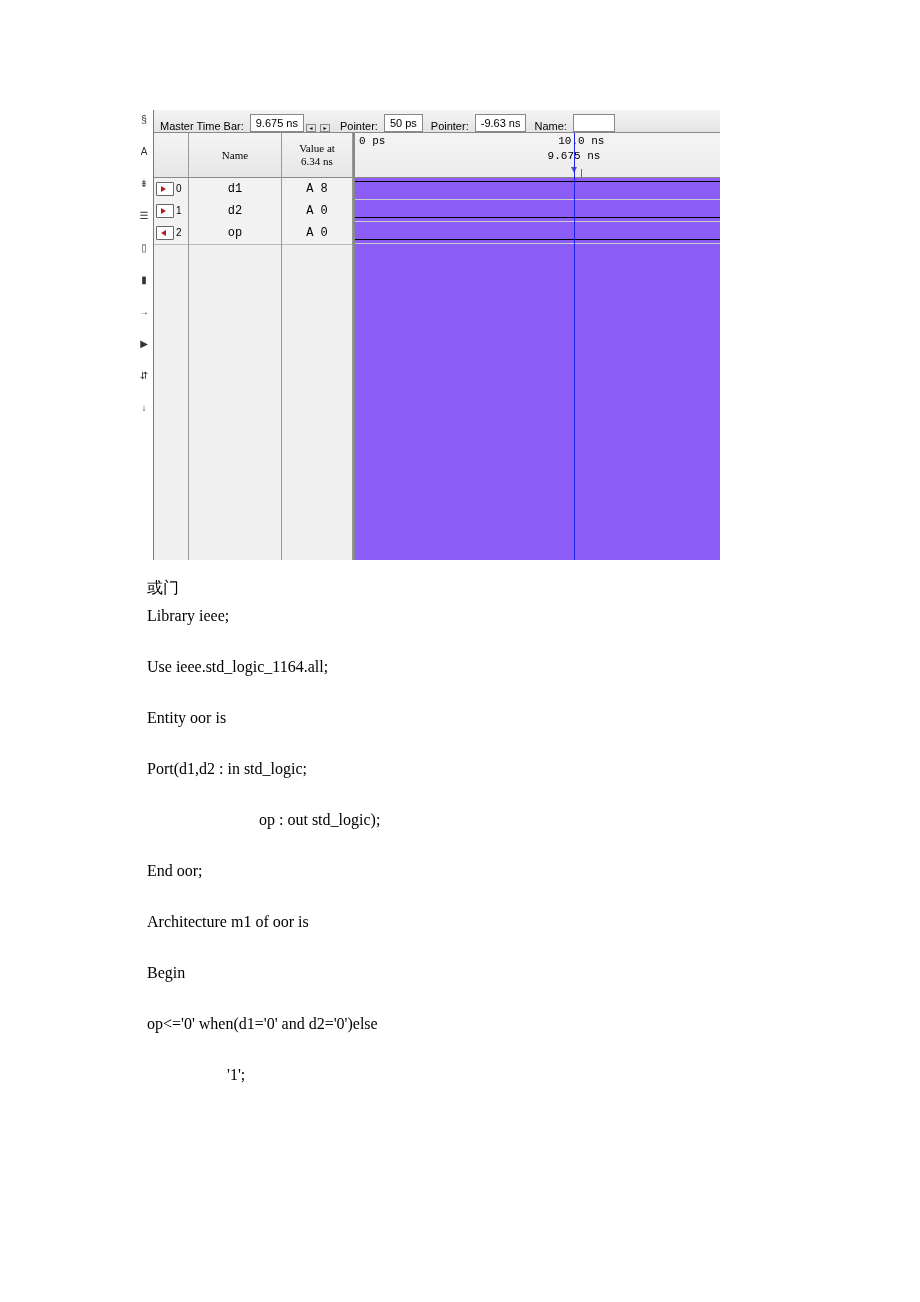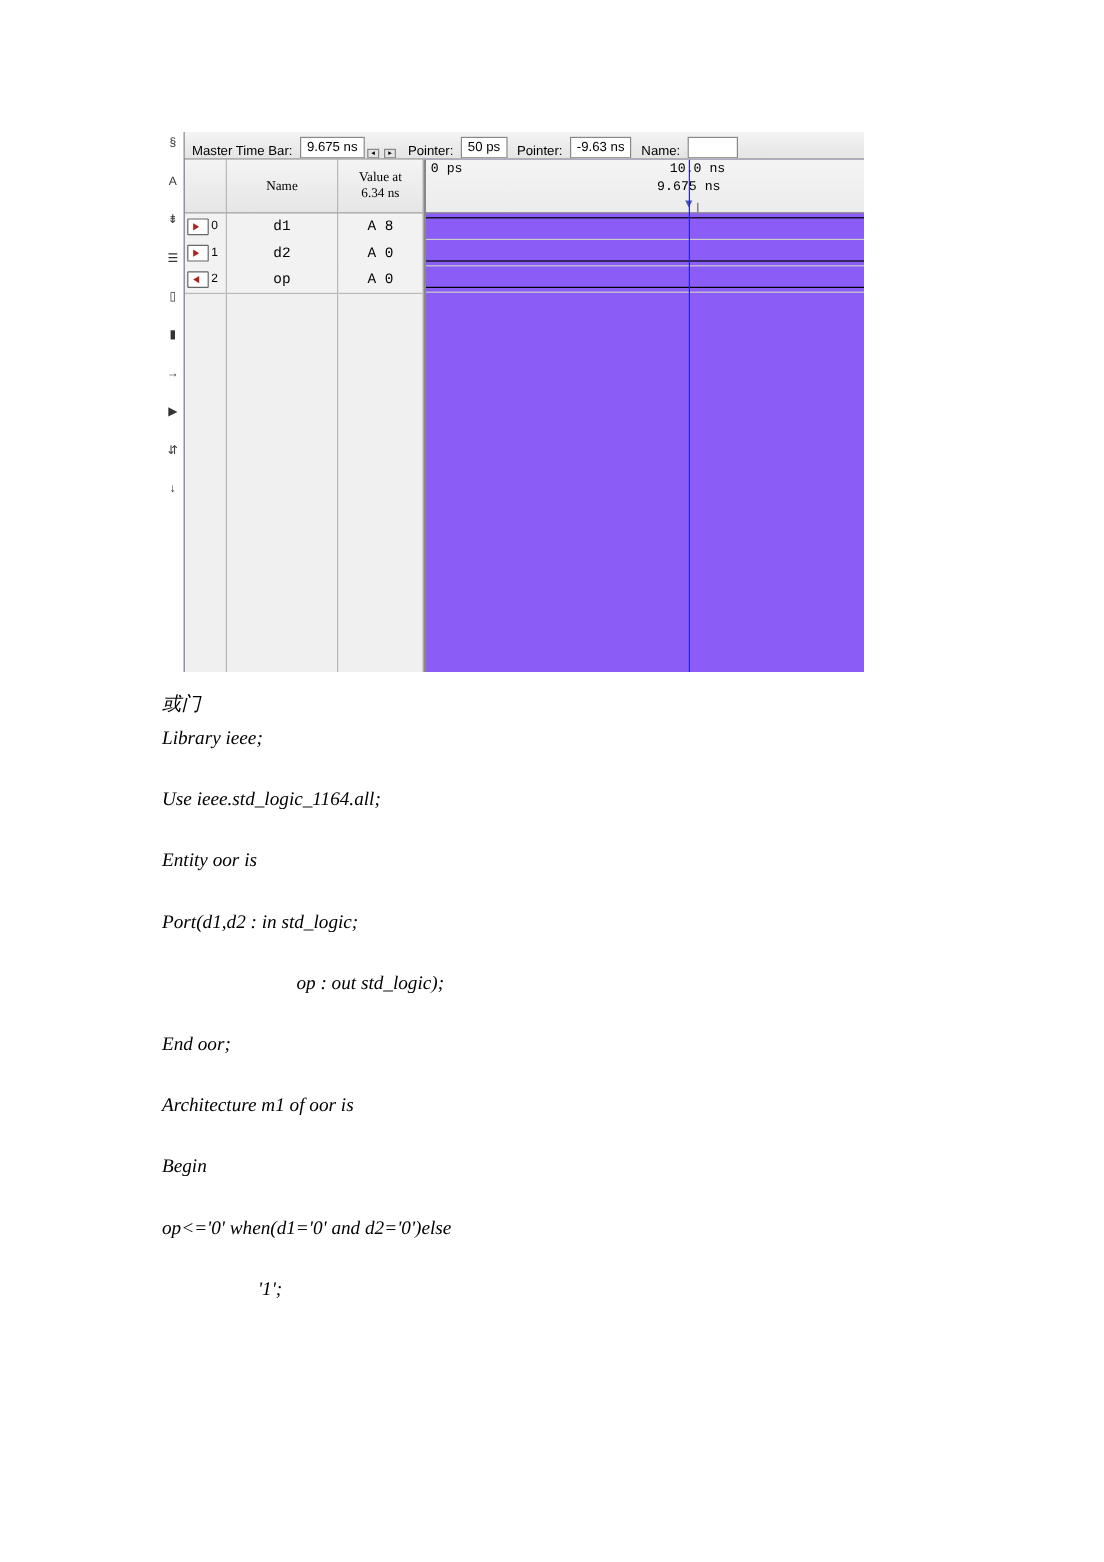"或门" .doc p { font-style: italic -> none; margin: 0 0 25px 0 -> 0 0 25px 12px }
